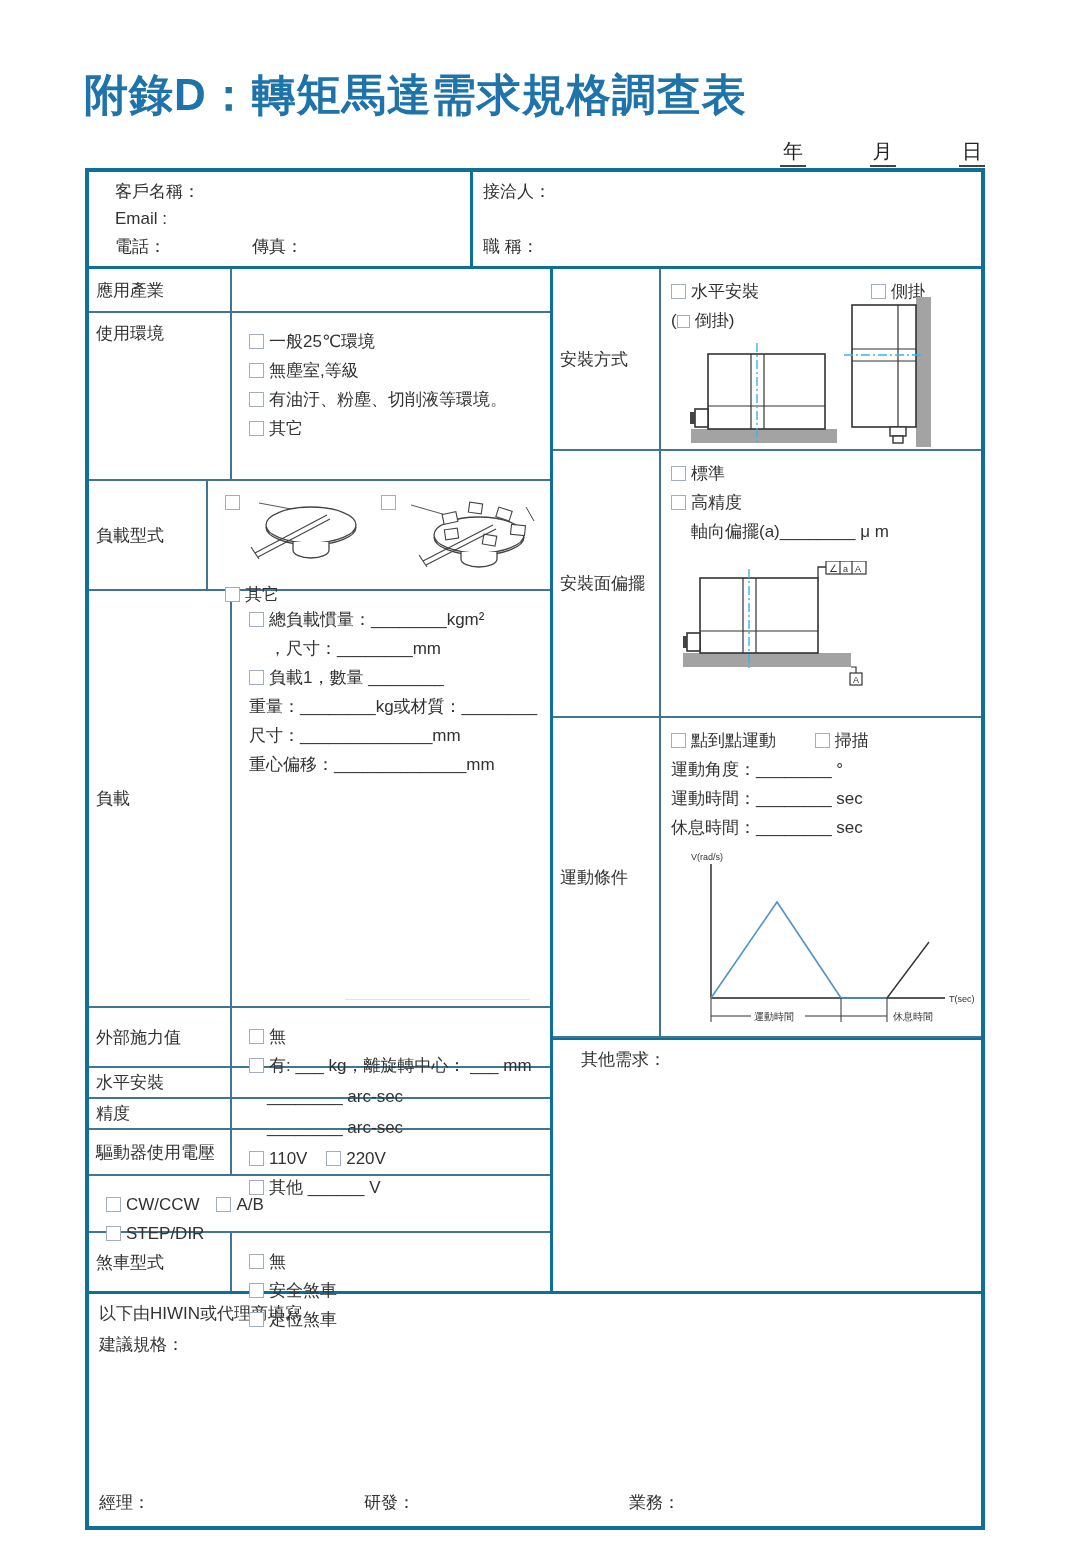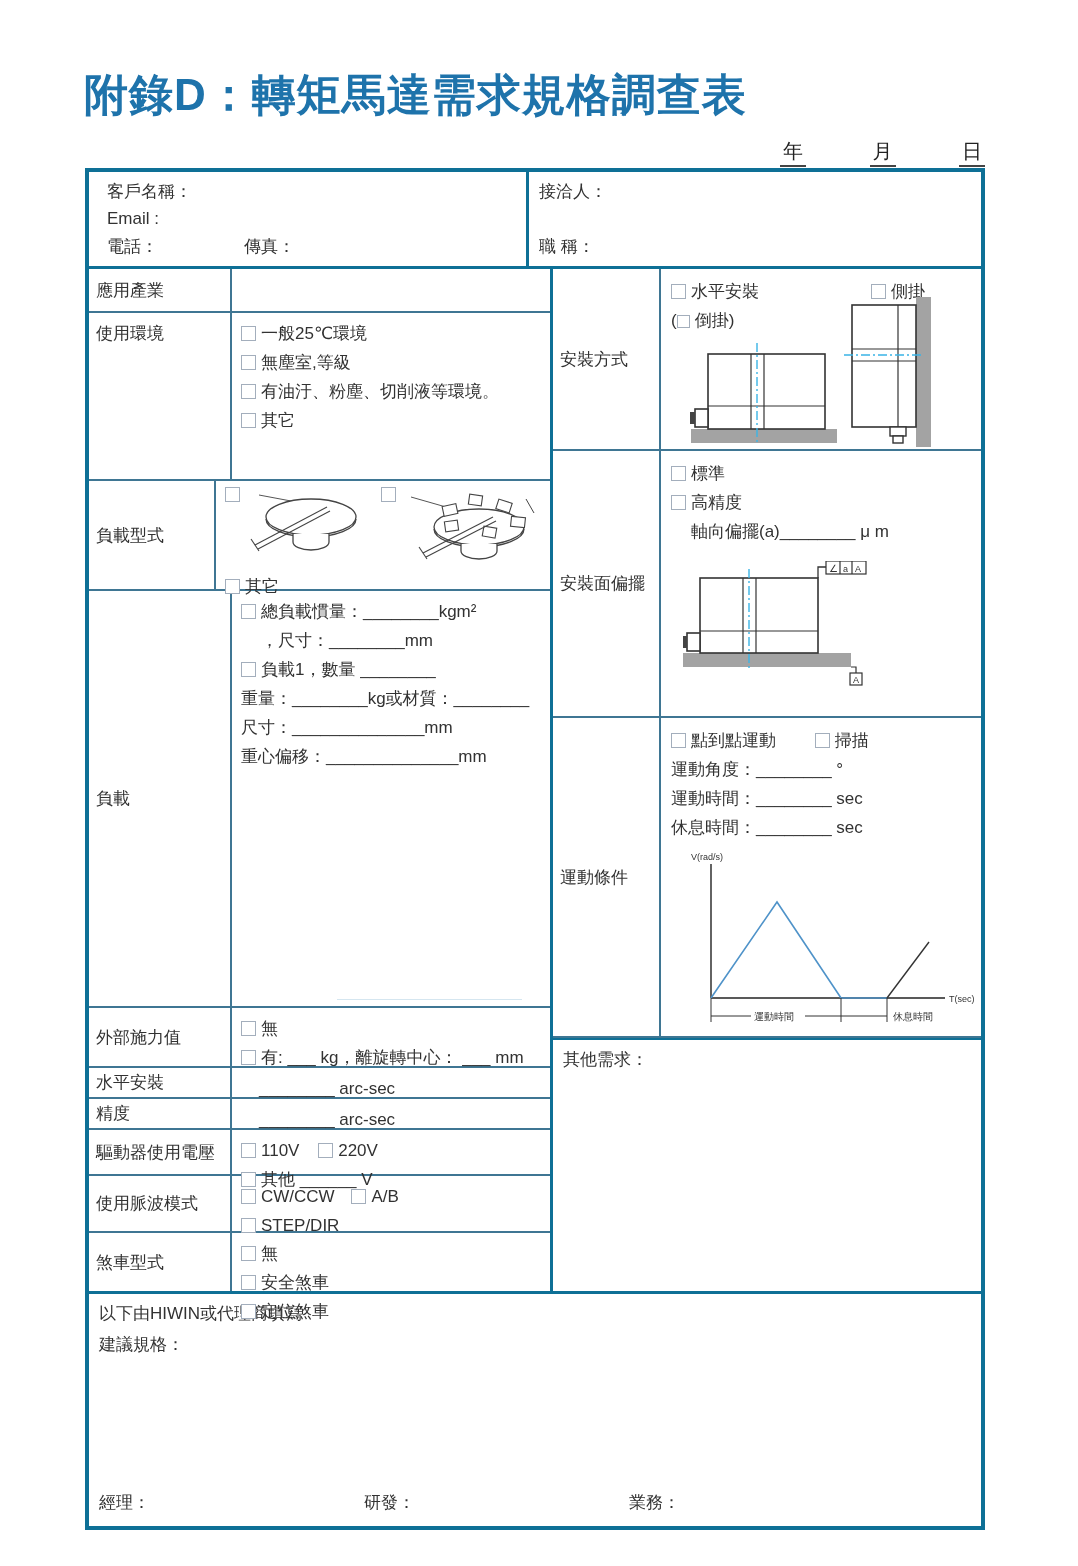"客戶名稱：" .cust-left { padding: 8px 18px -> 8px 26px; width: 440px -> 384px }
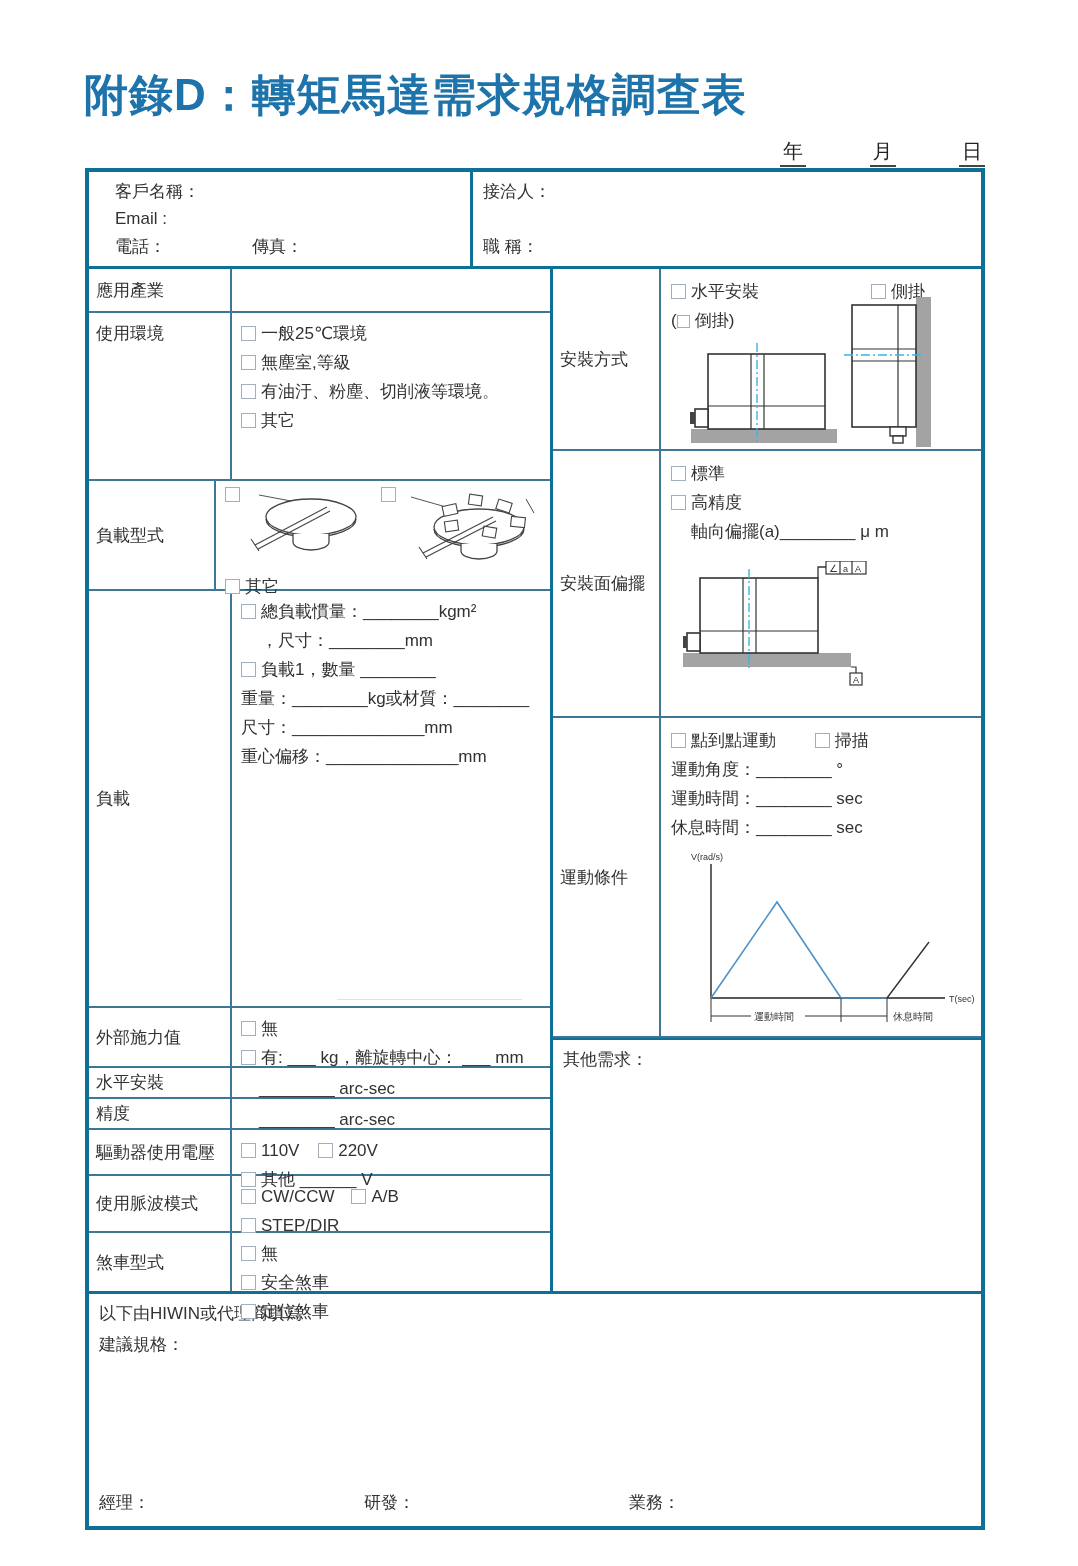"一般25℃環境" .val { margin-left: none -> 8px; padding: 6px 9px -> 14px 9px }
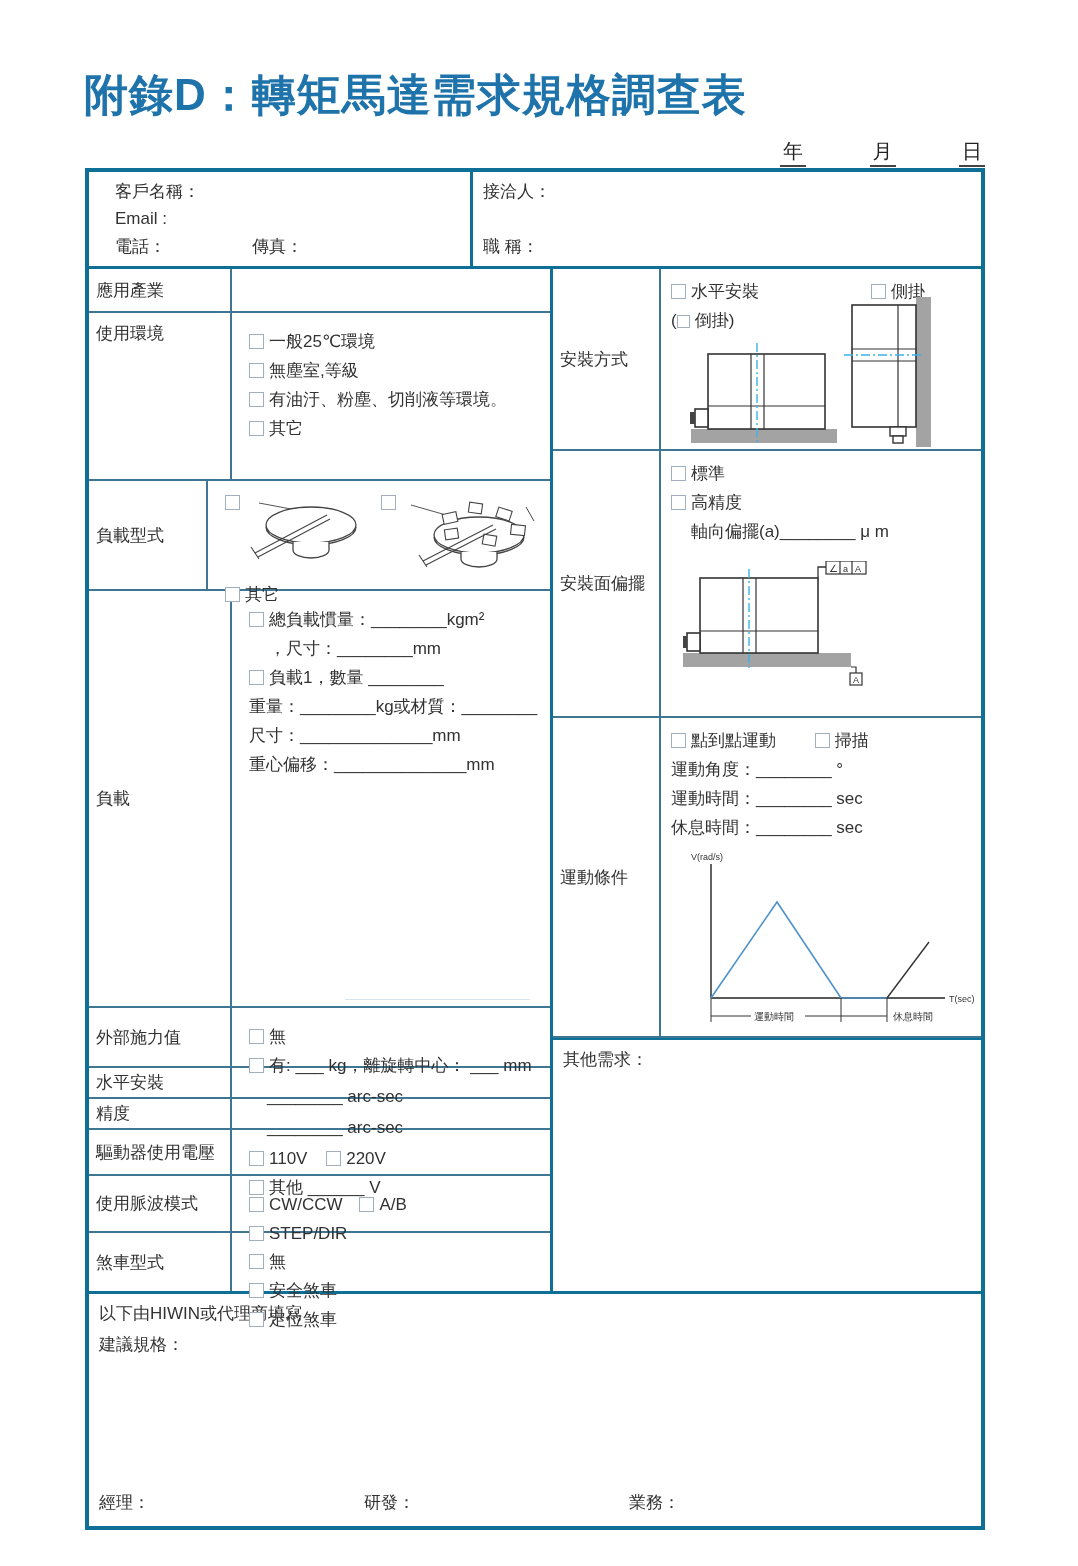"其他需求：" .rrow.other-row { padding: 8px 10px -> 8px 28px }
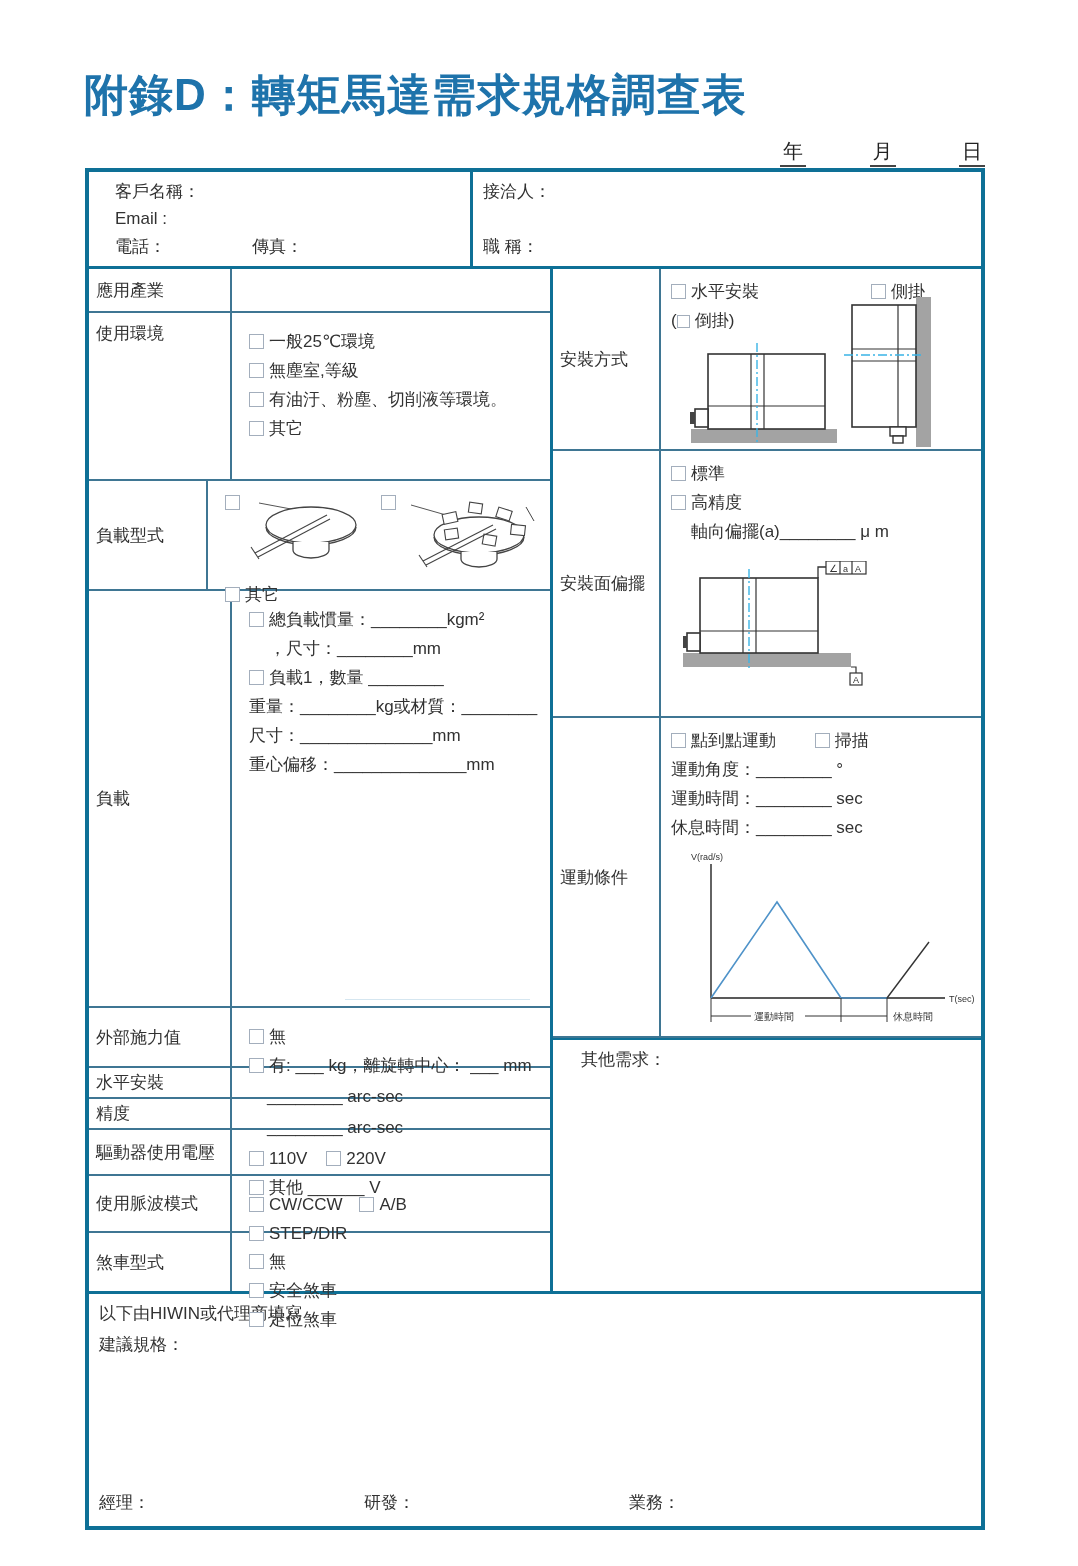"使用脈波模式" div.lbl { html: <div>使用脈波模式</div> -> none }
